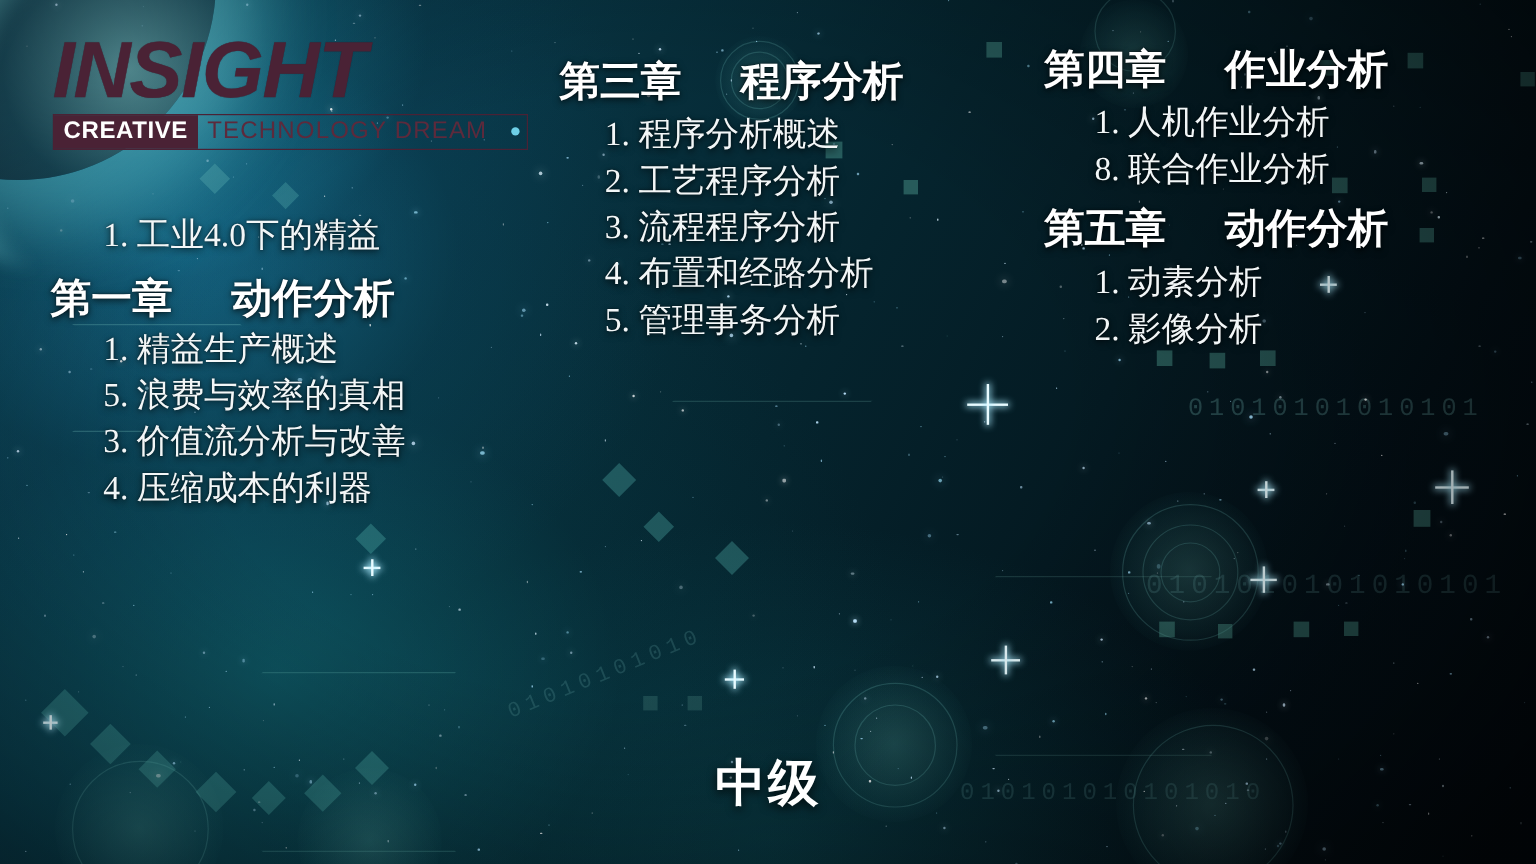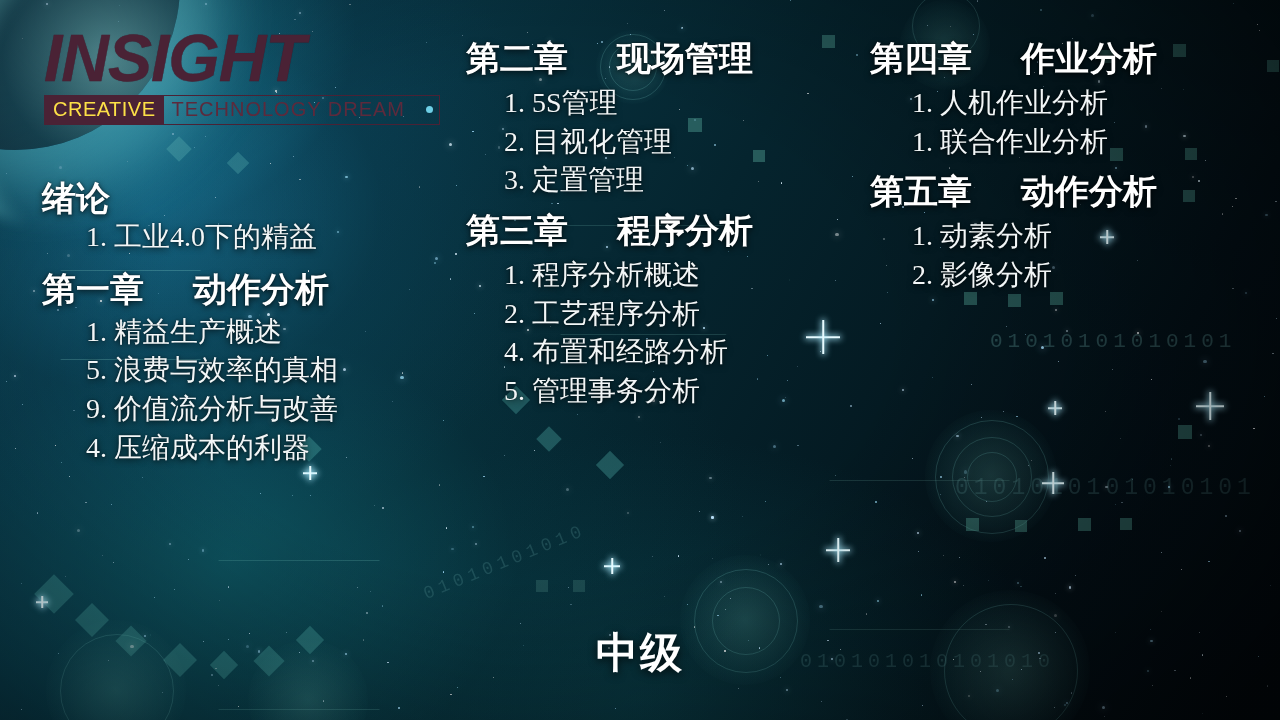"第二章 现场管理" div { html: <div> <div> <span>第二章</span> <span></span> <span>现场管理</span> </div> <ul> <li>1. 5S管理</li> <li>2. 目视化管理</li> <li>3. 定置管理</li> </ul> </div> -> none }
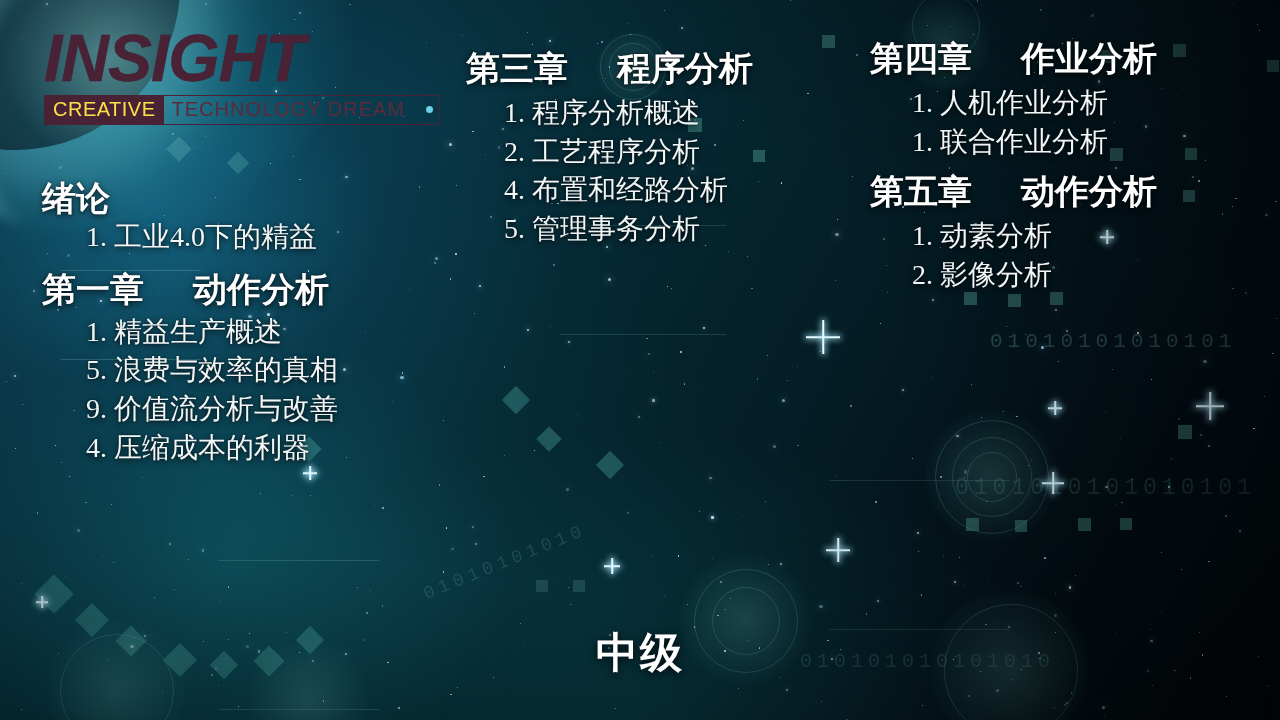"CREATIVE" .logo-creative { color: #fde047 -> #ffffff; font-weight: normal -> bold }
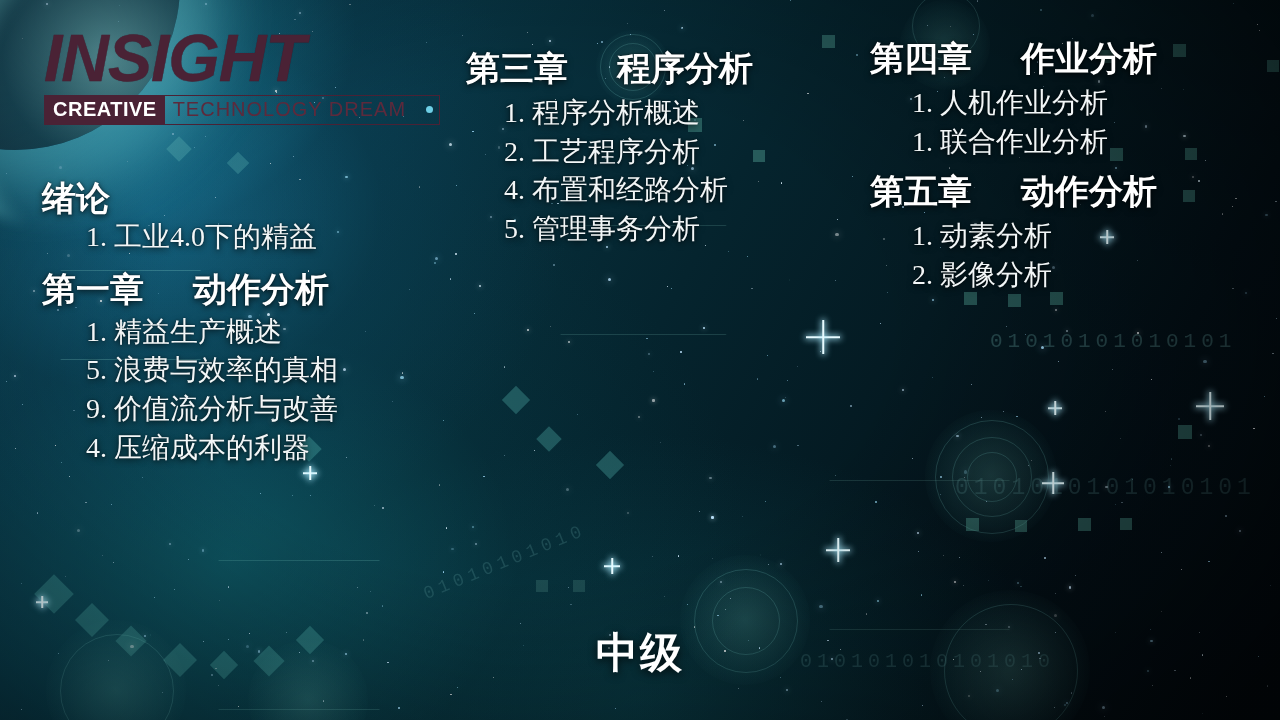"1. 联合作业分析" li { text: 1 -> 8 }
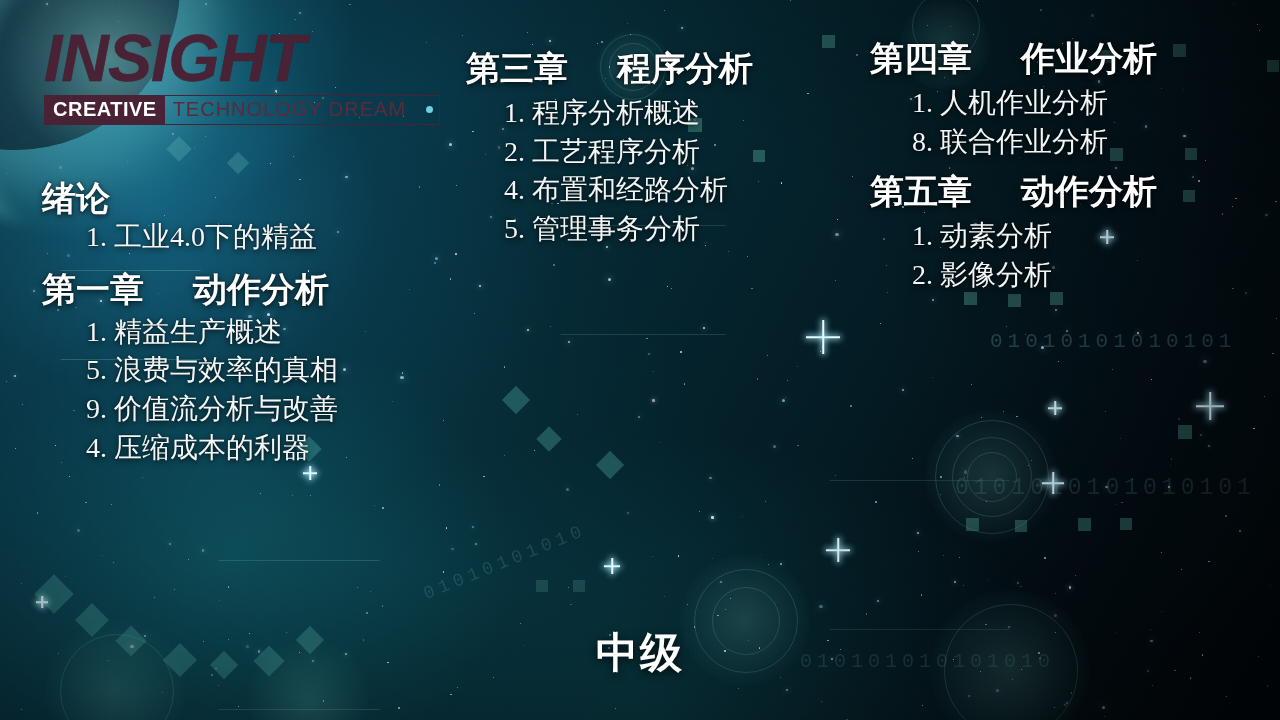"绪论" div.chapter { html: <div> <span>绪论</span> </div> -> none }
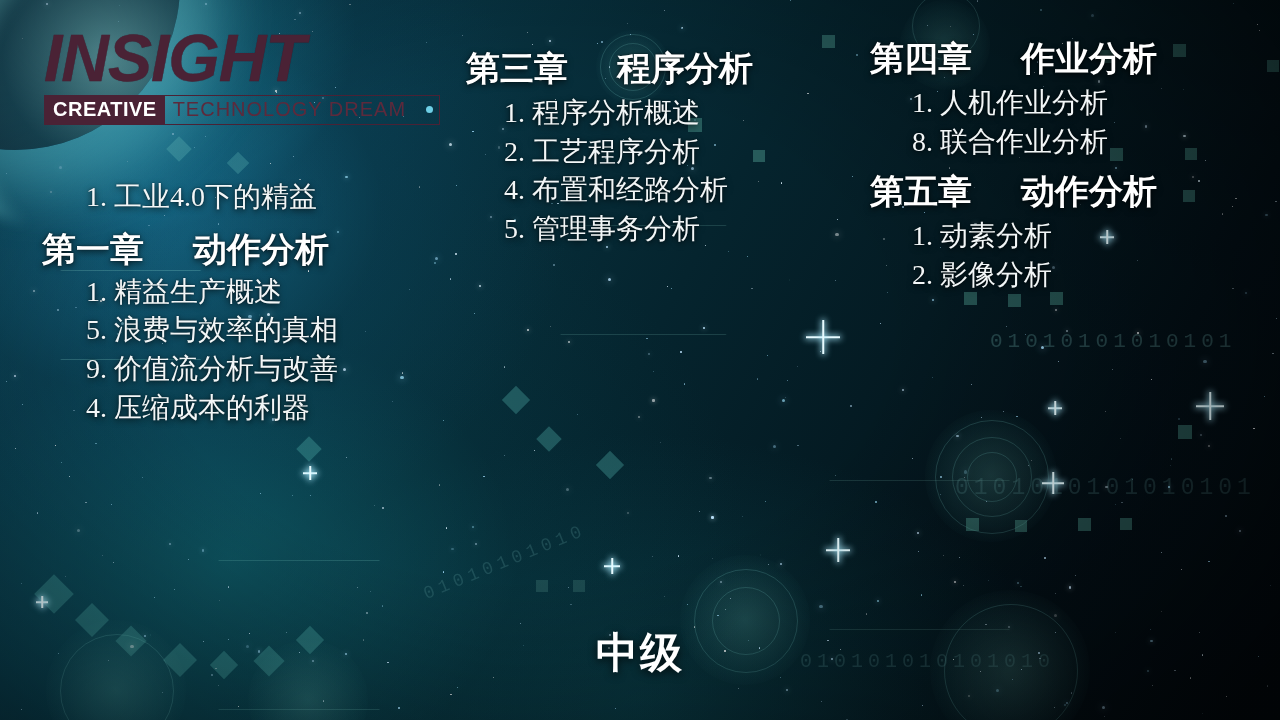"3. 流程程序分析" li { html: none -> <li>3. 流程程序分析</li> }
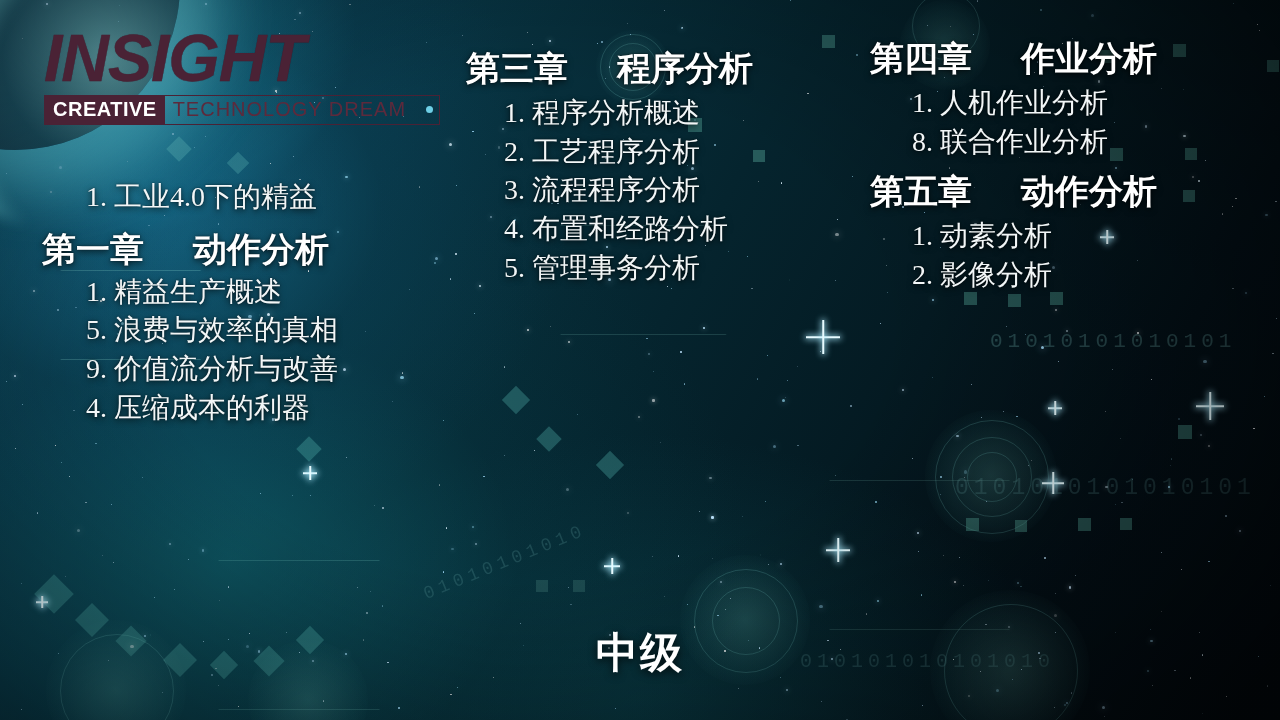"9. 价值流分析与改善" li { text: 9 -> 3 }
